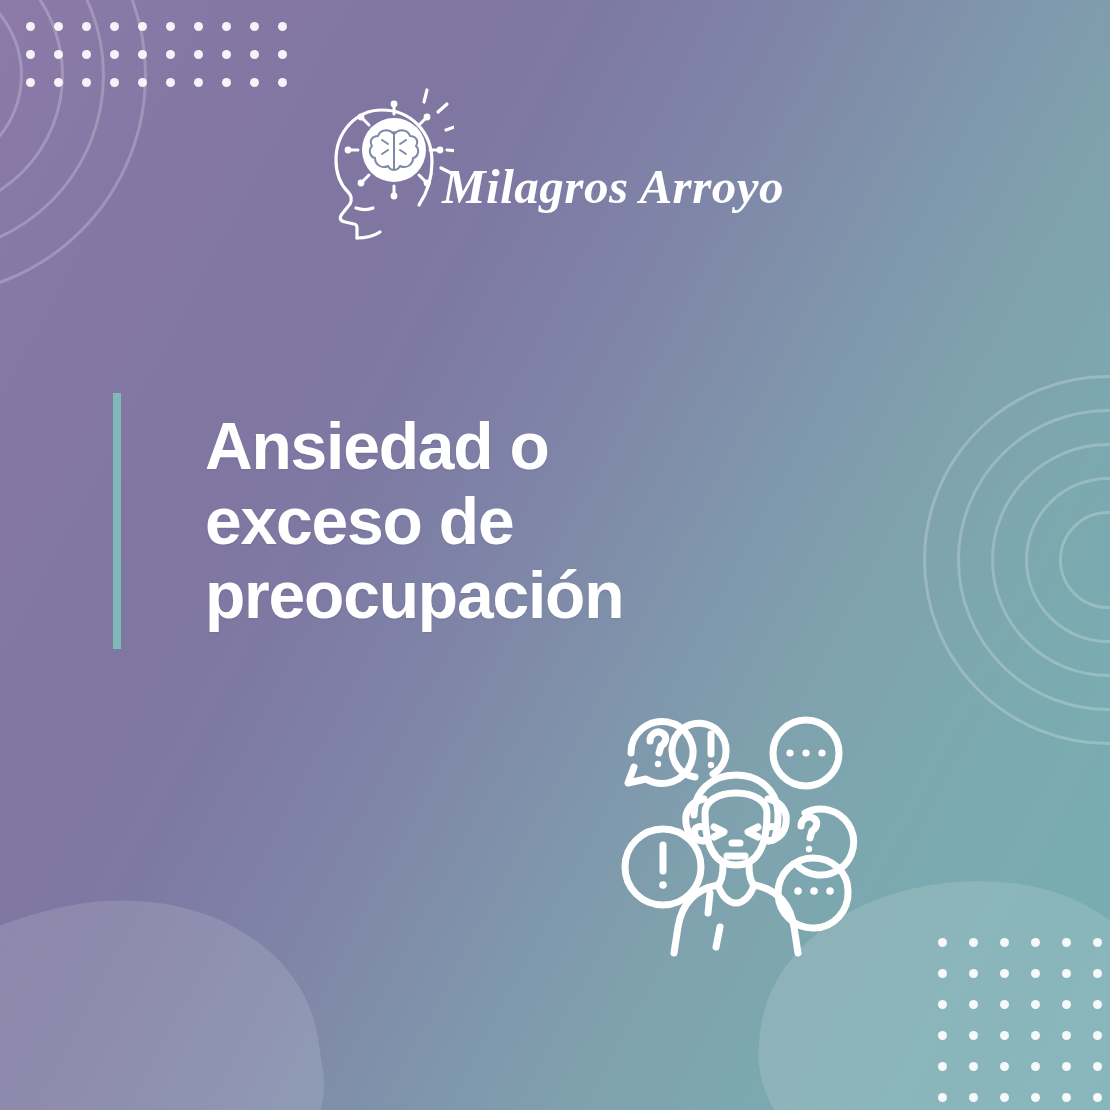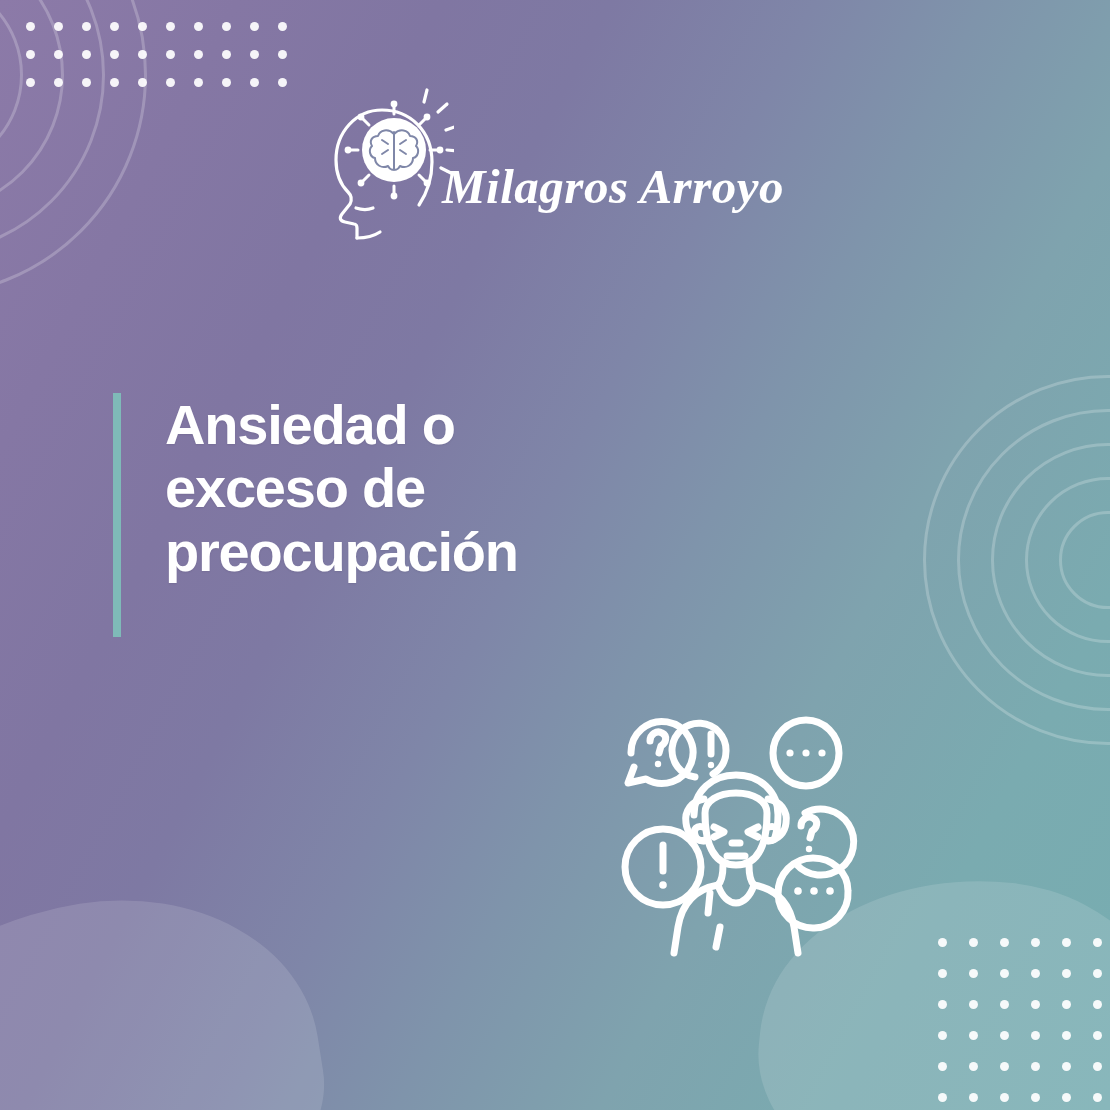"Ansiedad o" .headline { font-size: 56px -> 66px; margin: 0 -> 16px; padding-left: 44px -> 68px }
